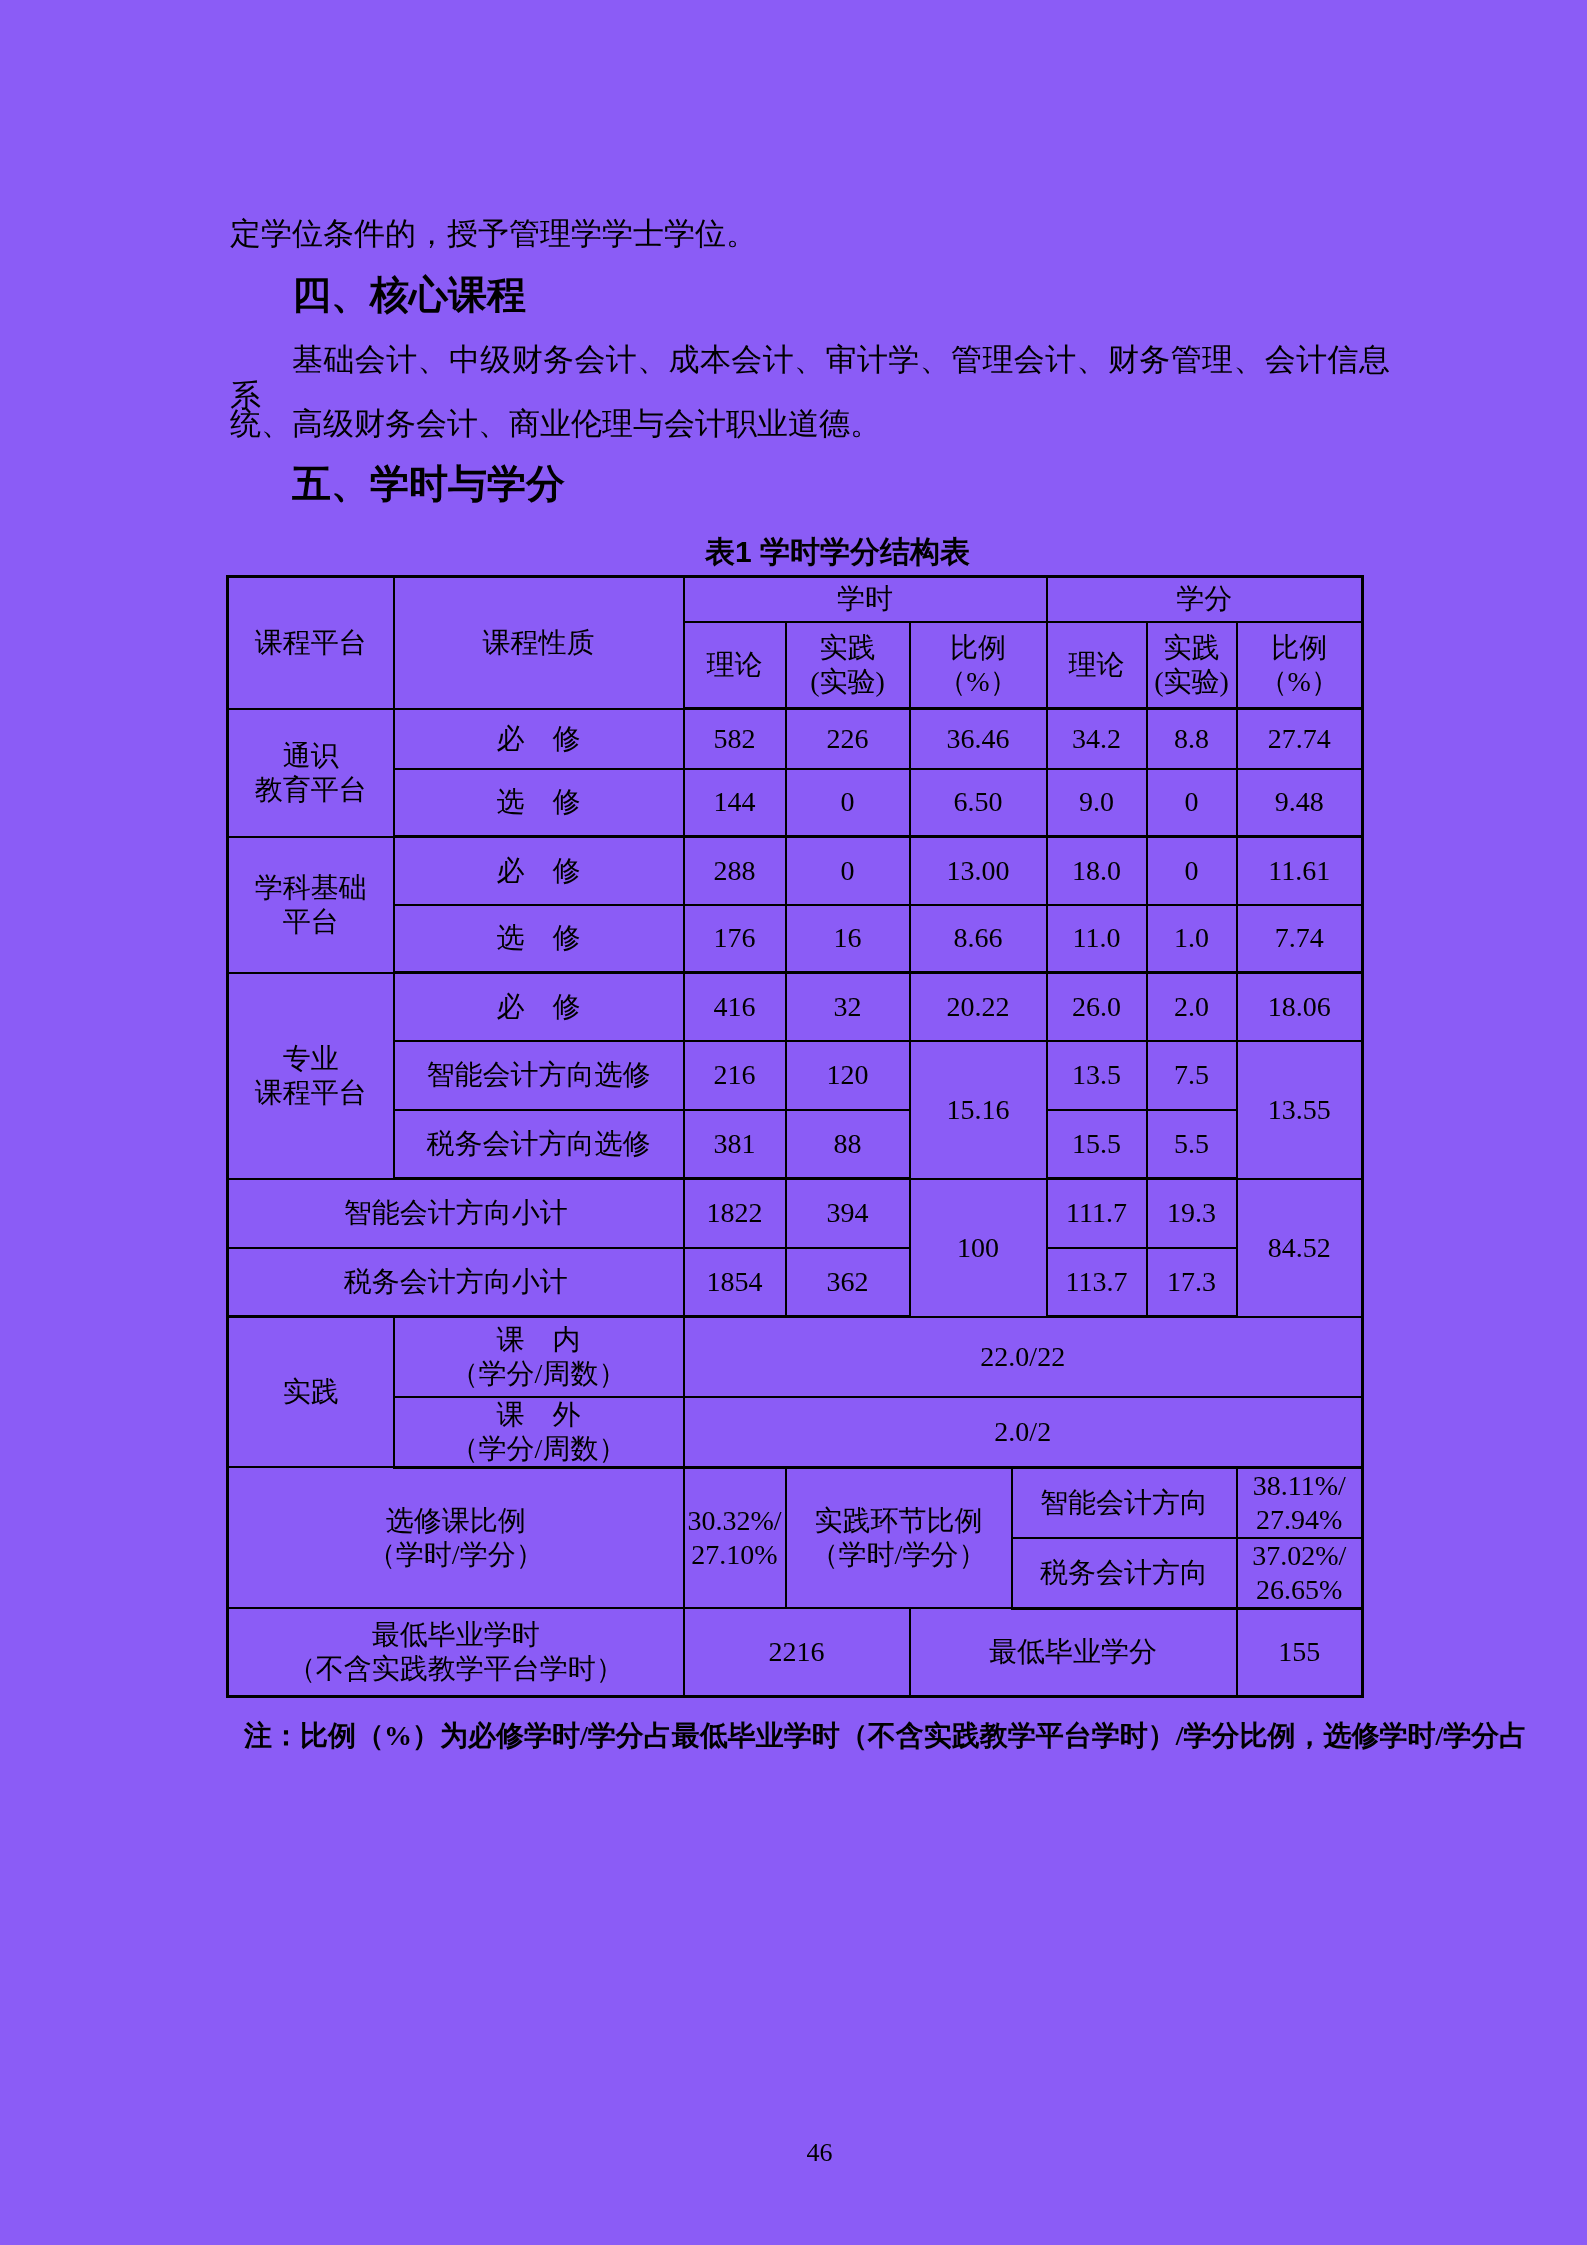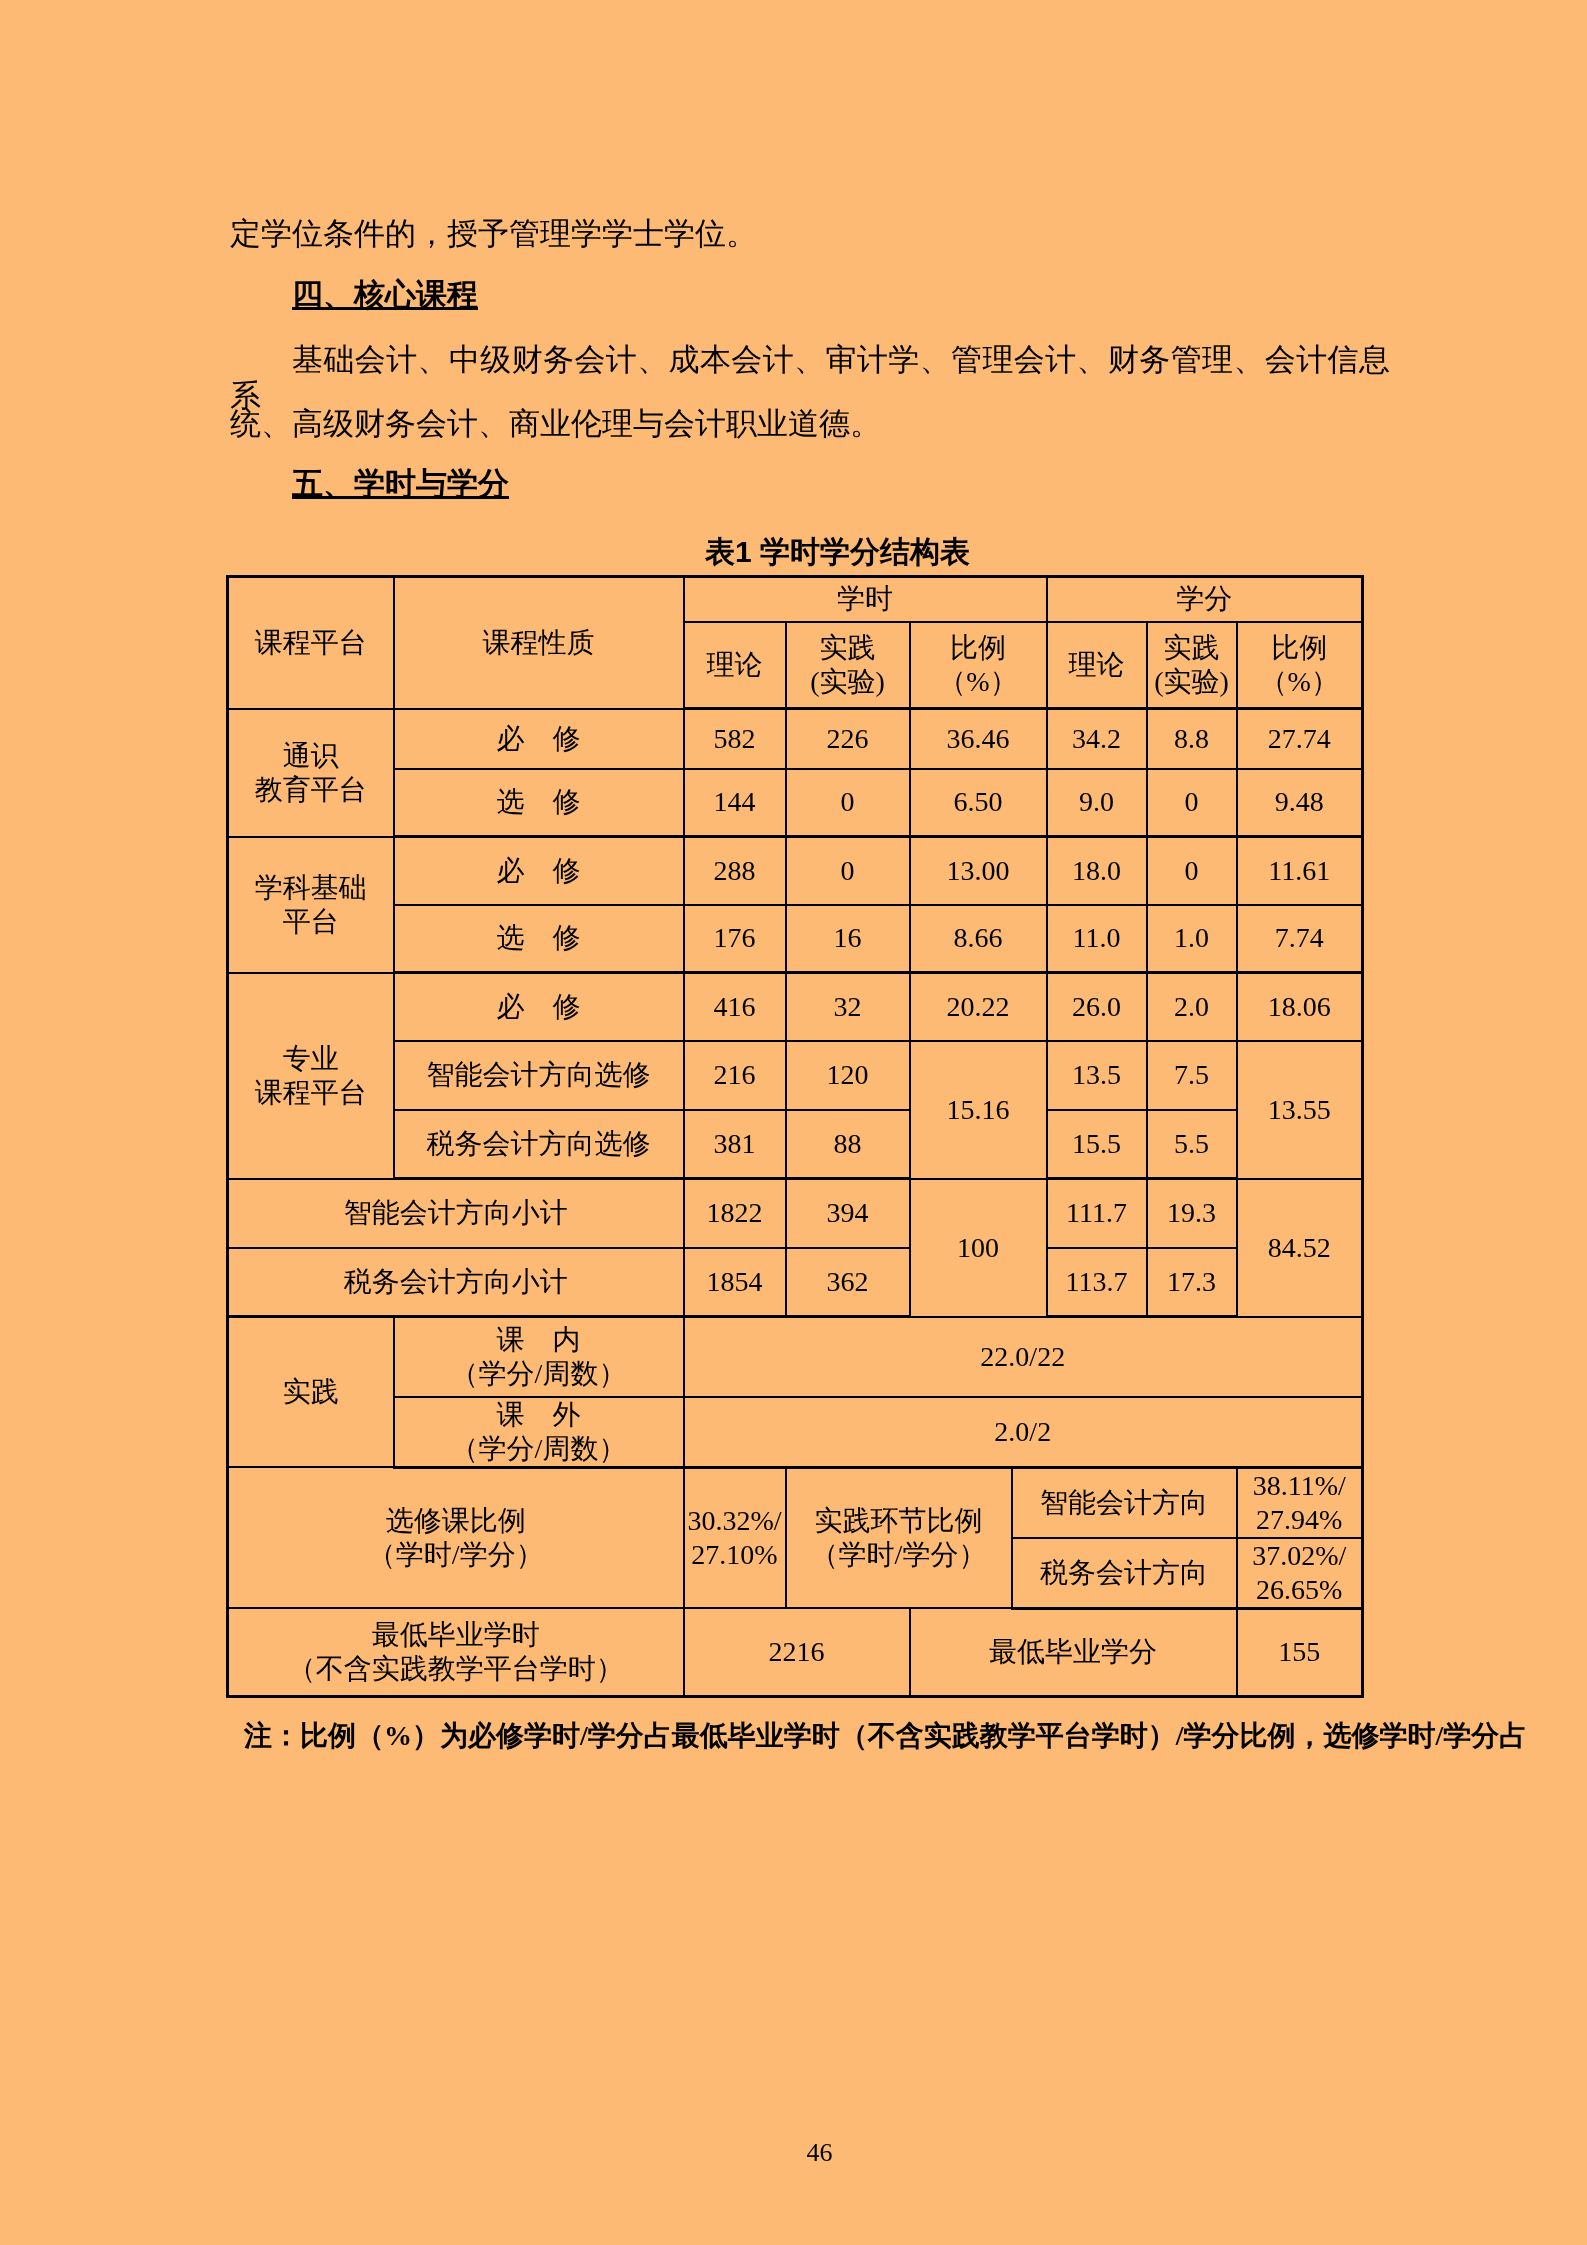"定学位条件的，授予管理学学士学位。" .page { background: #fdba74 -> #8b5cf6 }
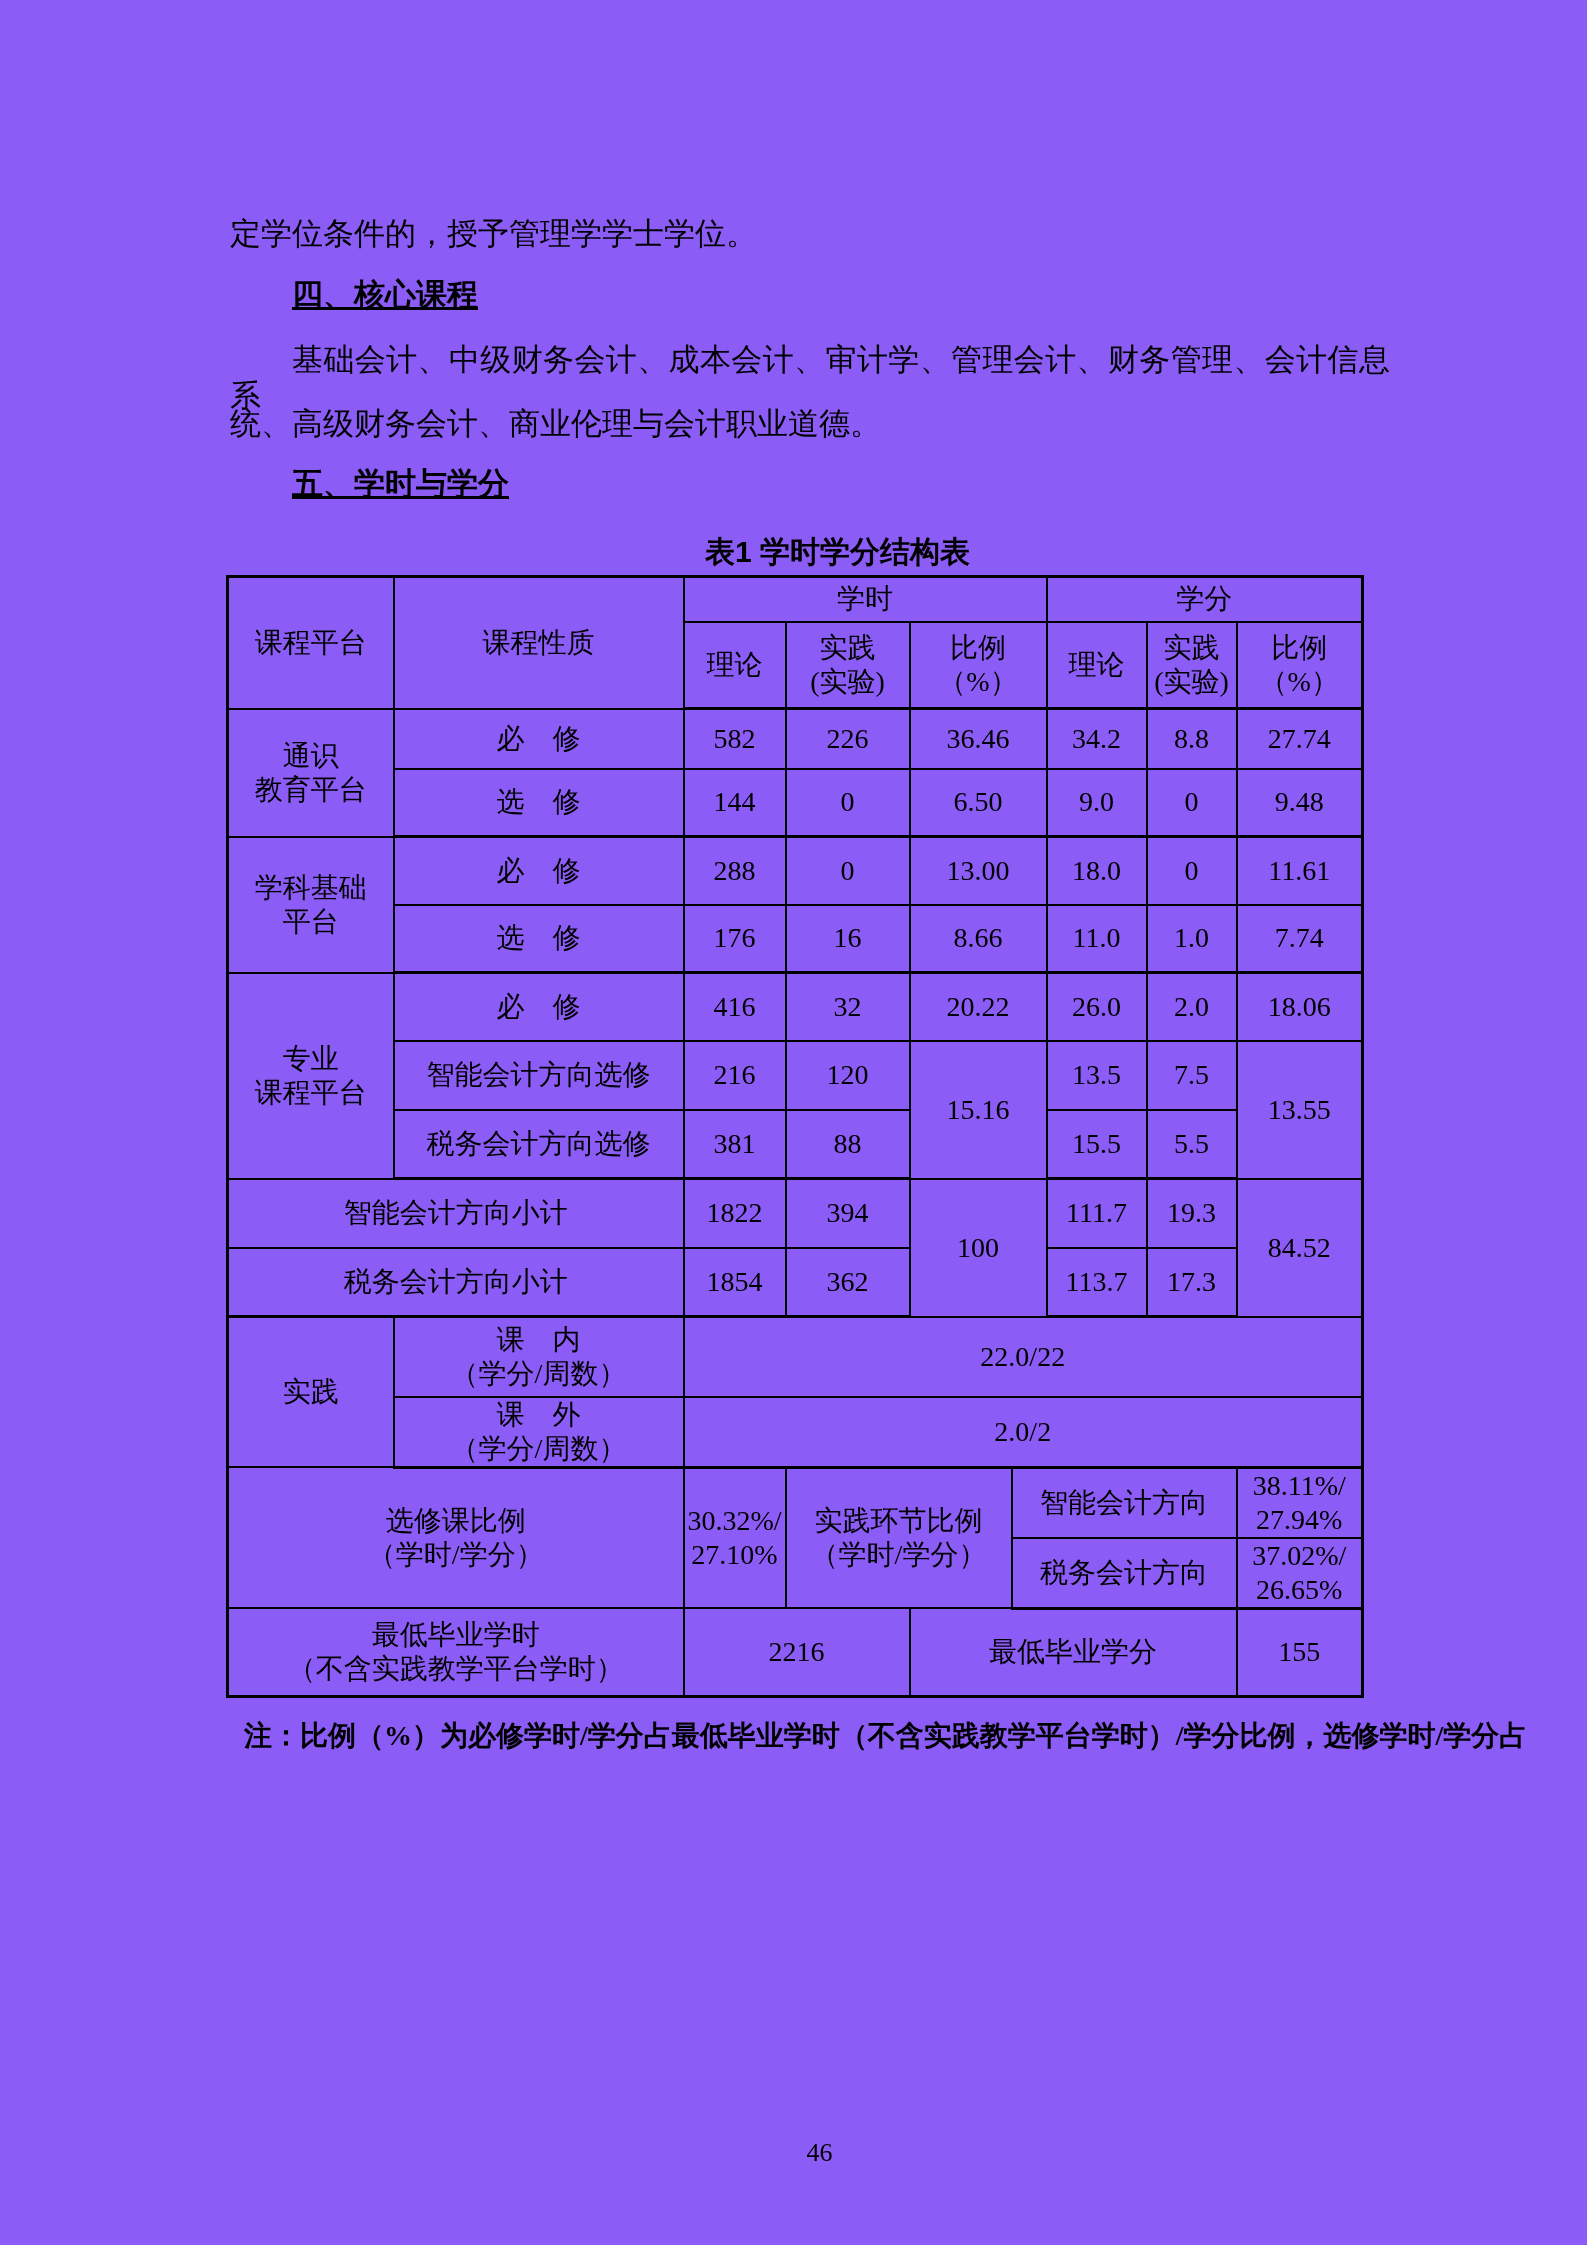"四、核心课程" .heading { font-size: 31px -> 39px; text-decoration: underline -> none }
